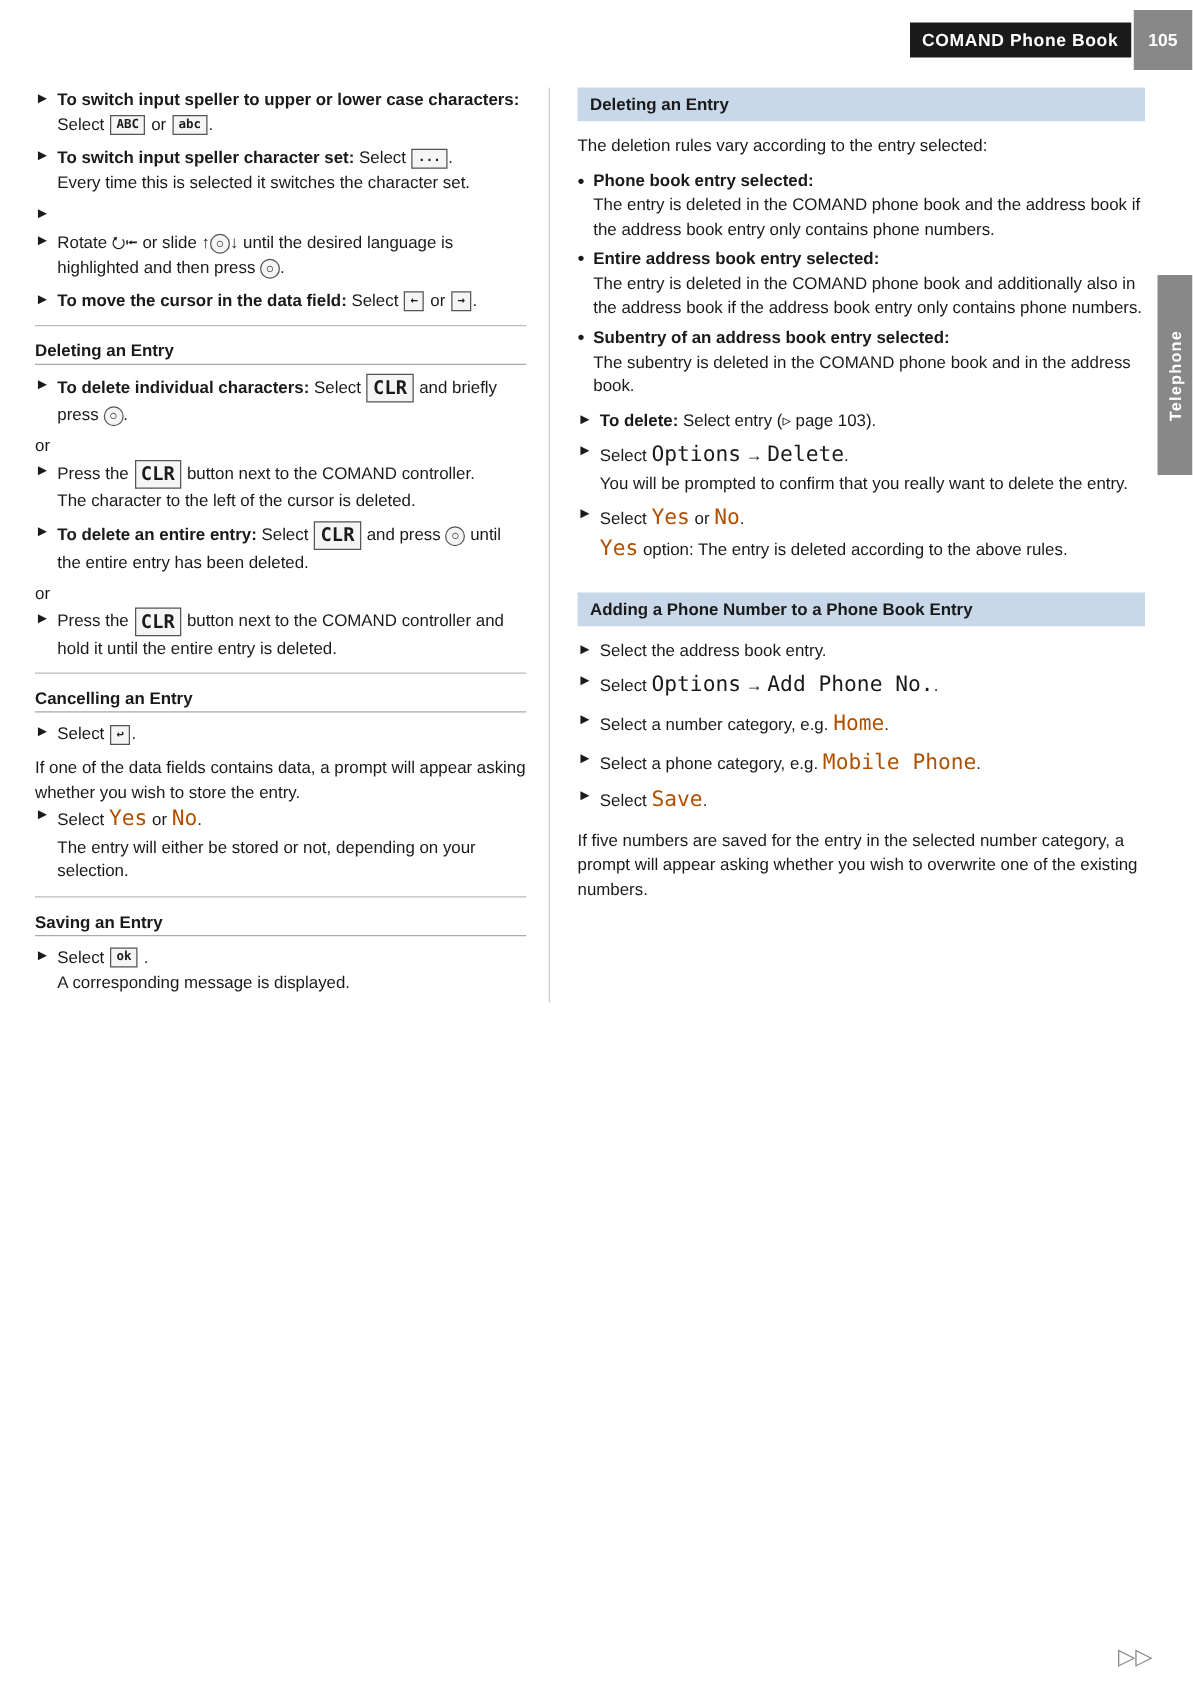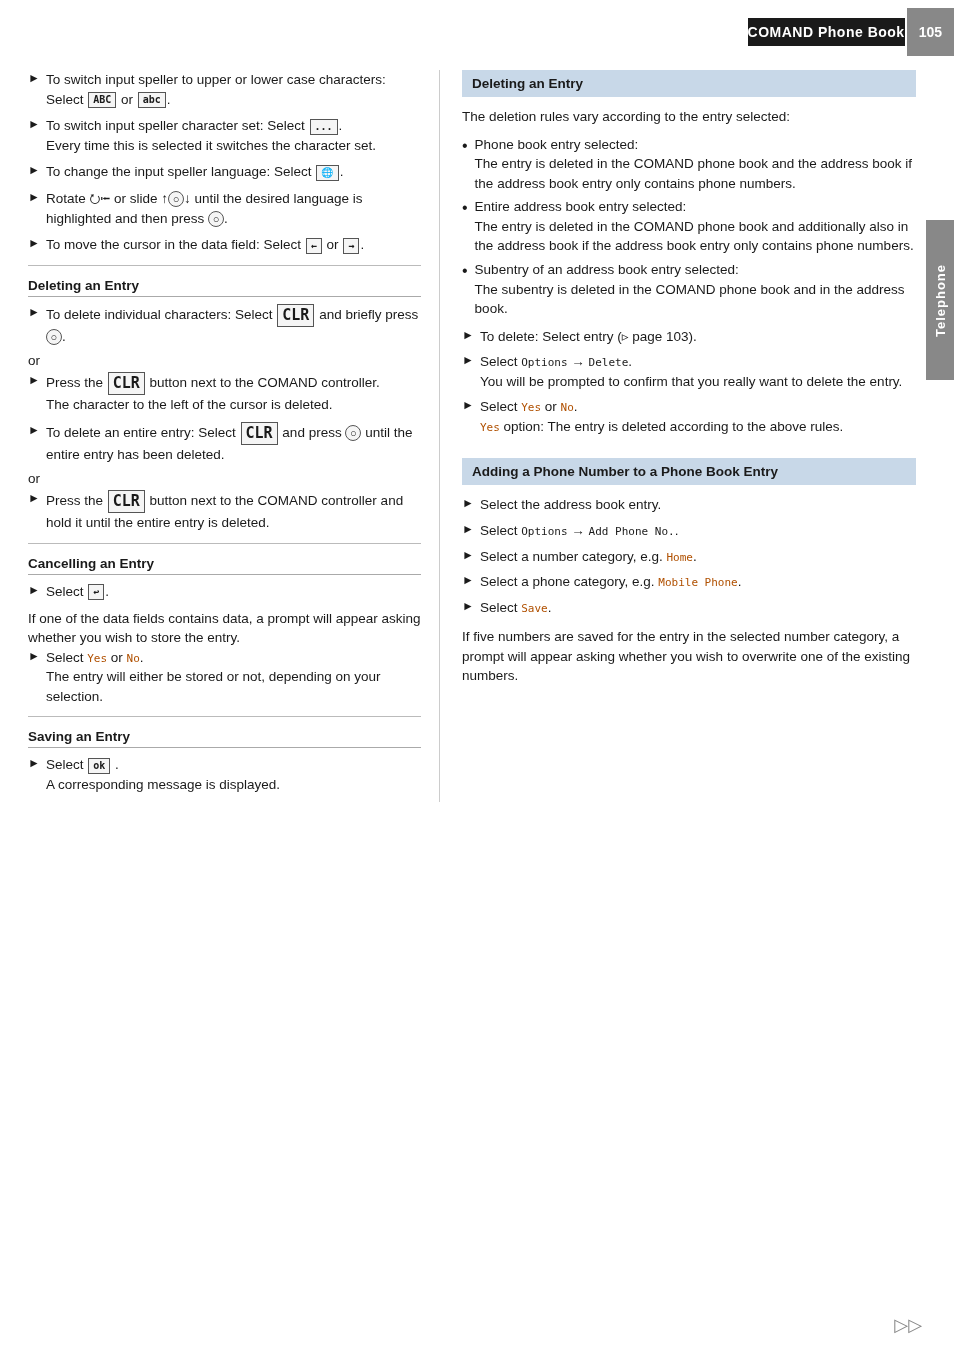"COMAND Phone Book" .header-title { padding: 6px 0 -> 6px 10px }
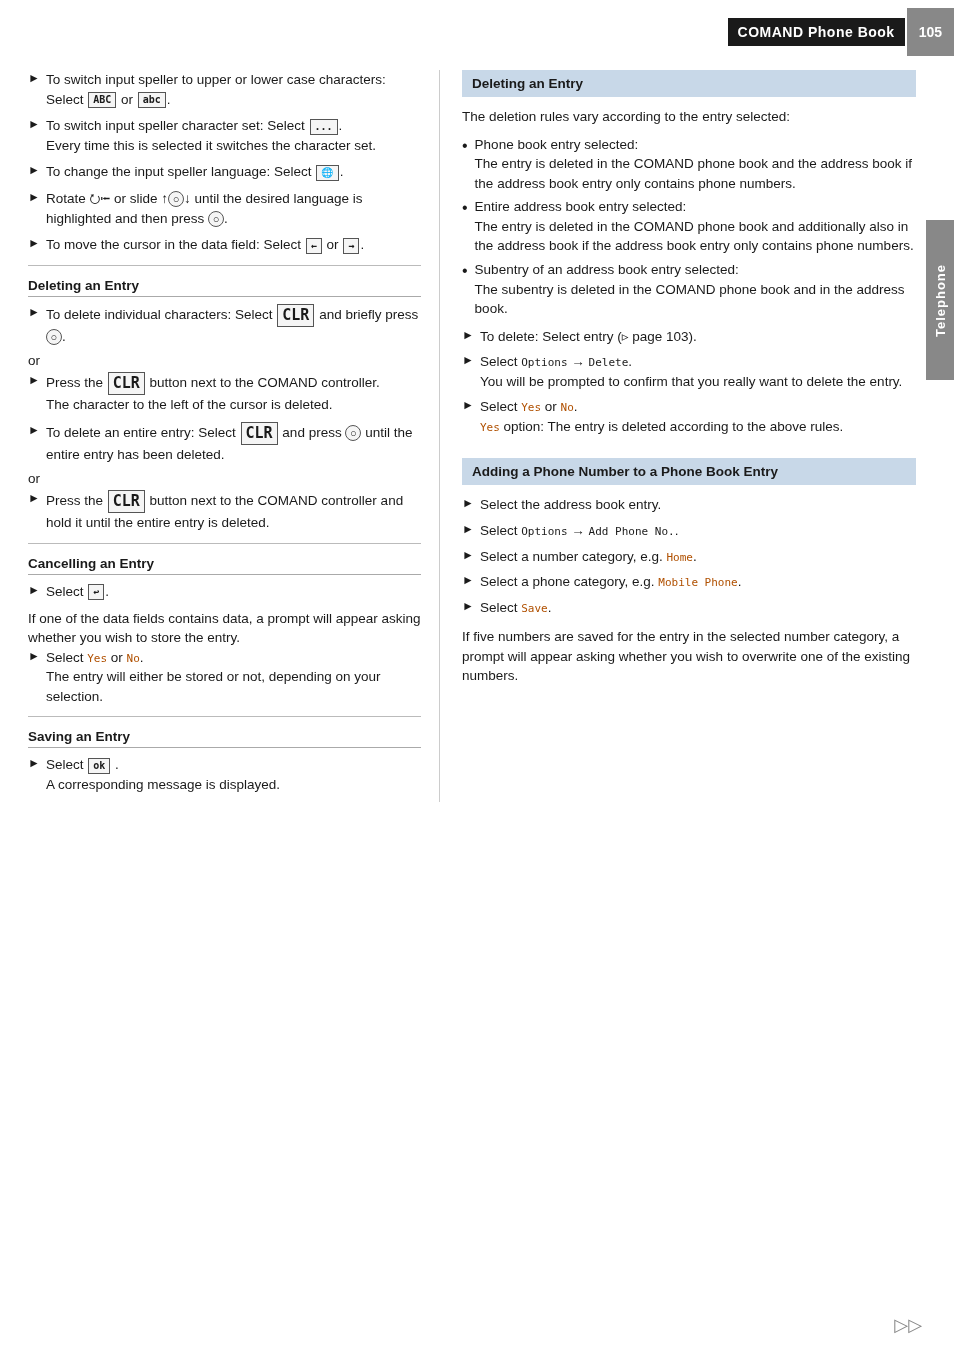"To switch input speller to" .bold { font-weight: normal -> bold }
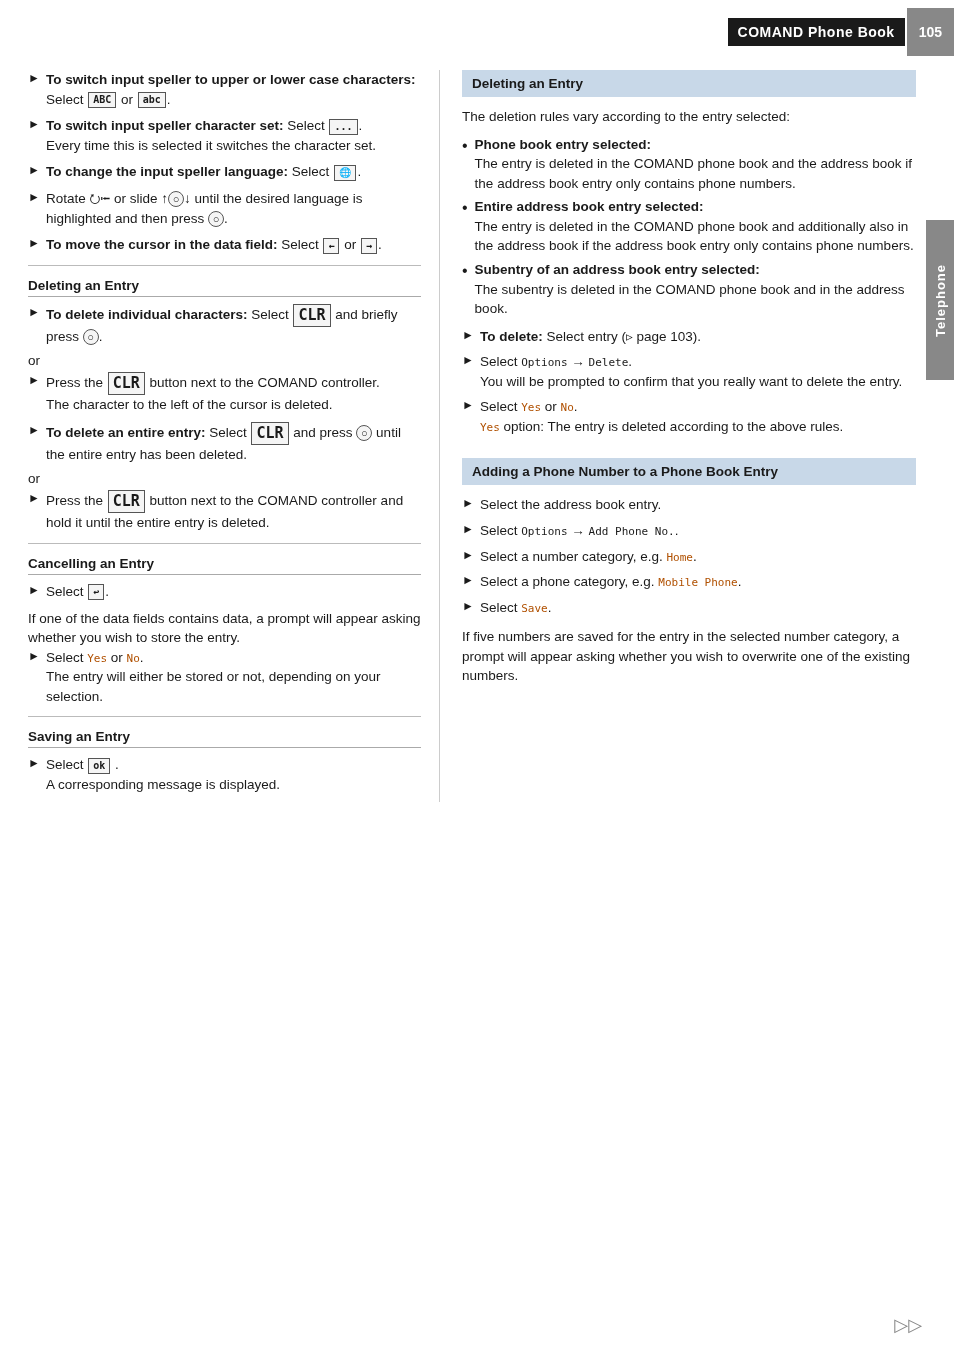"To change the input speller" span.bullet-text { html: <span> <span>To change the input speller language:</span> Select <span>🌐</span>. </span> -> none }
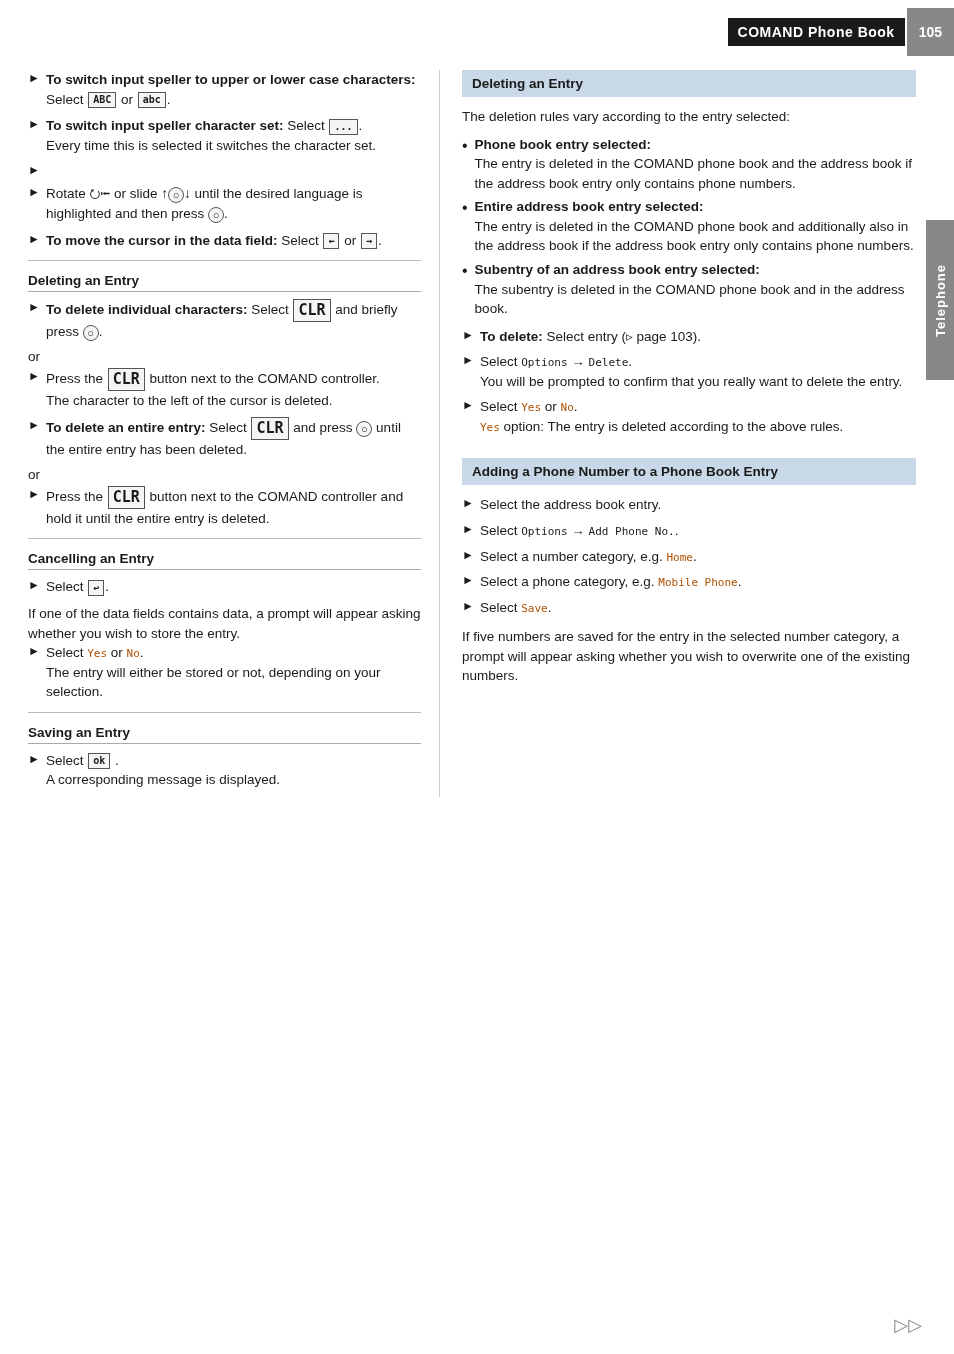"Options" code, .mono { font-size: 11px -> 17px }
